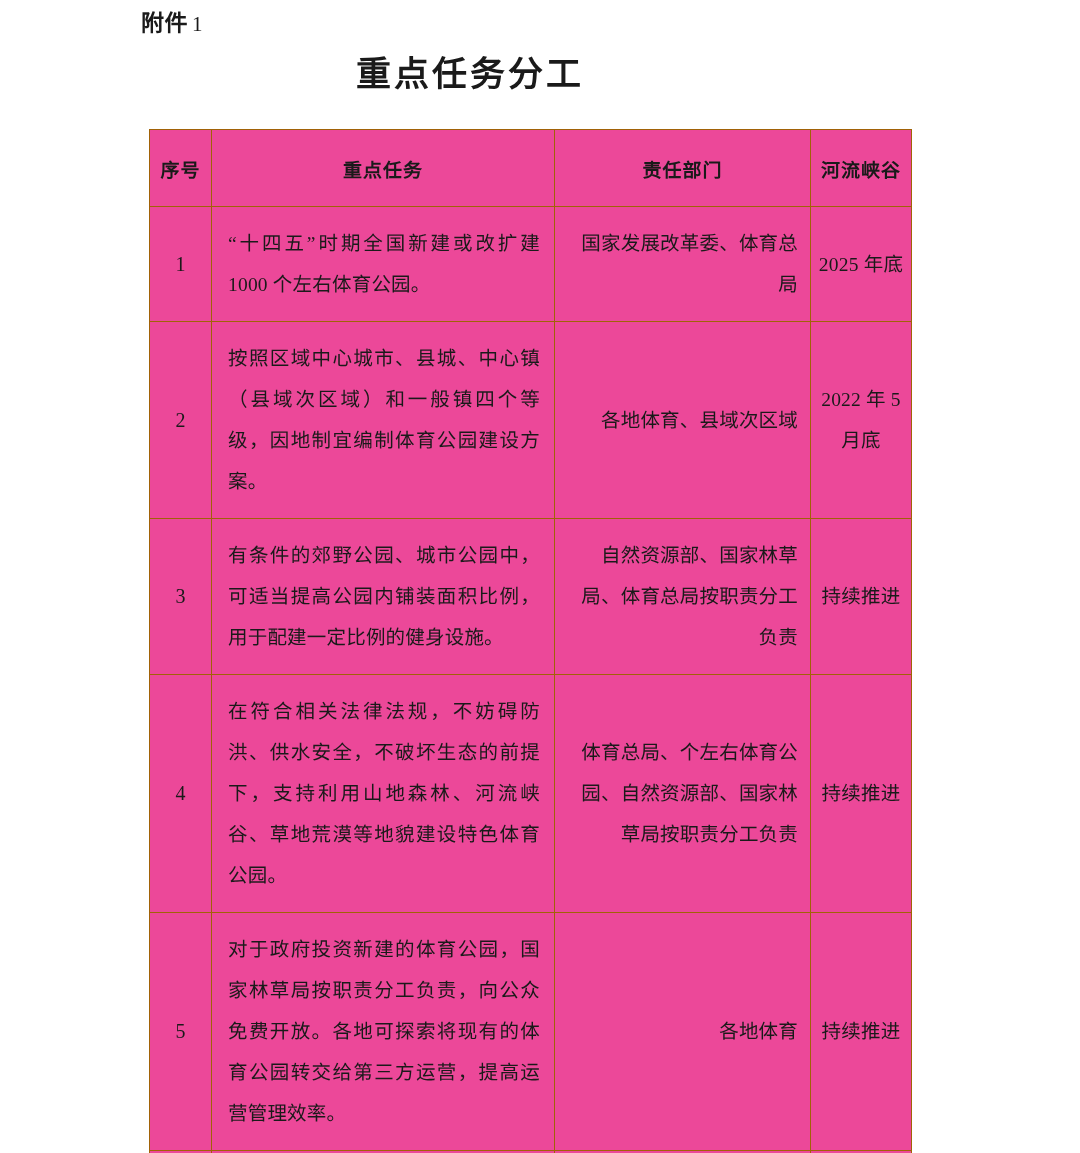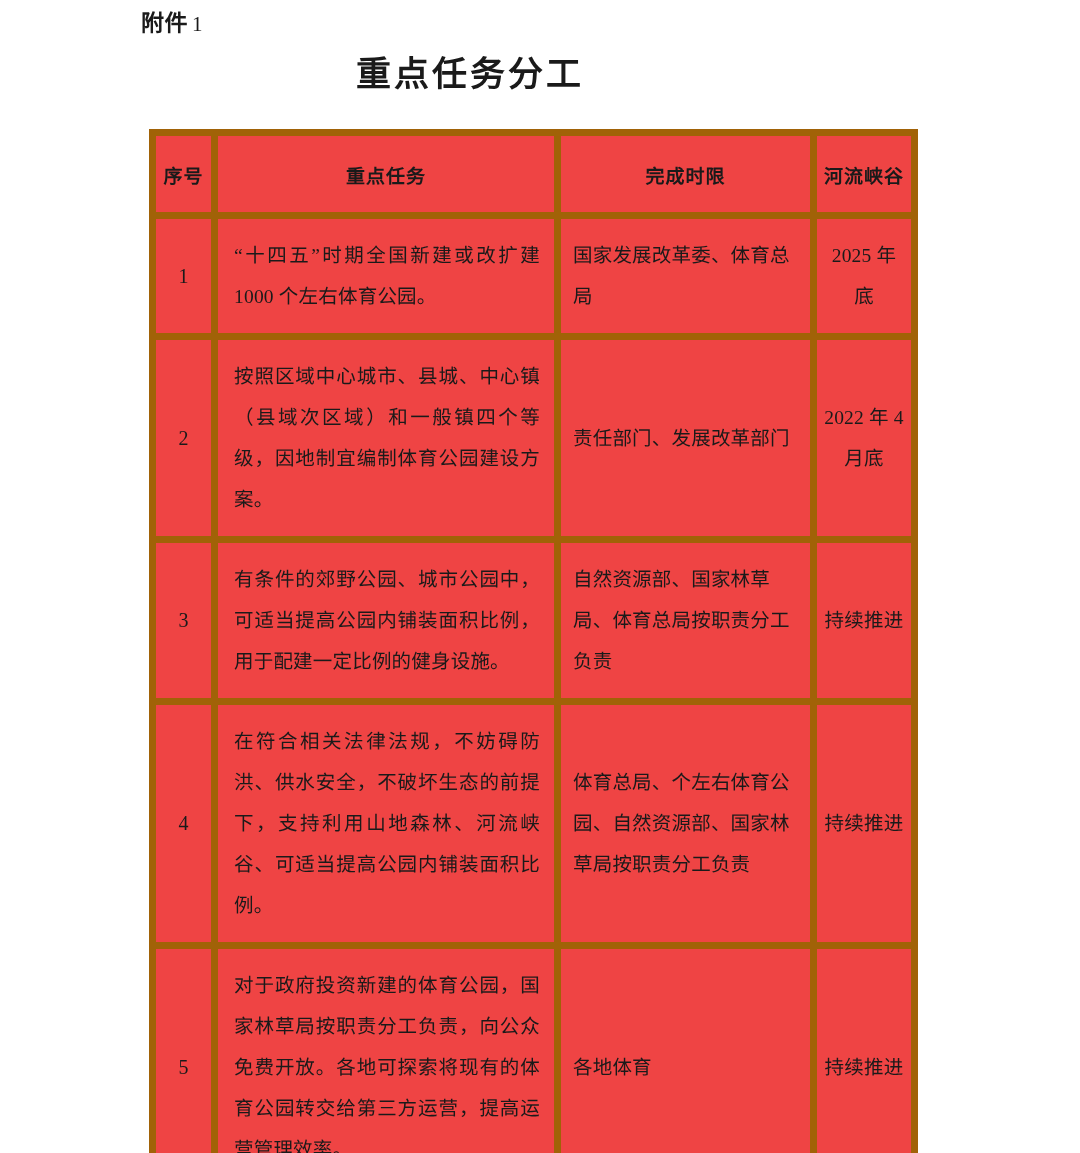"序号" table.task-table th, table.task-table td { background: #ef4444 -> #ec4899; border: 7px solid #a16207 -> 1px solid #a16207 }
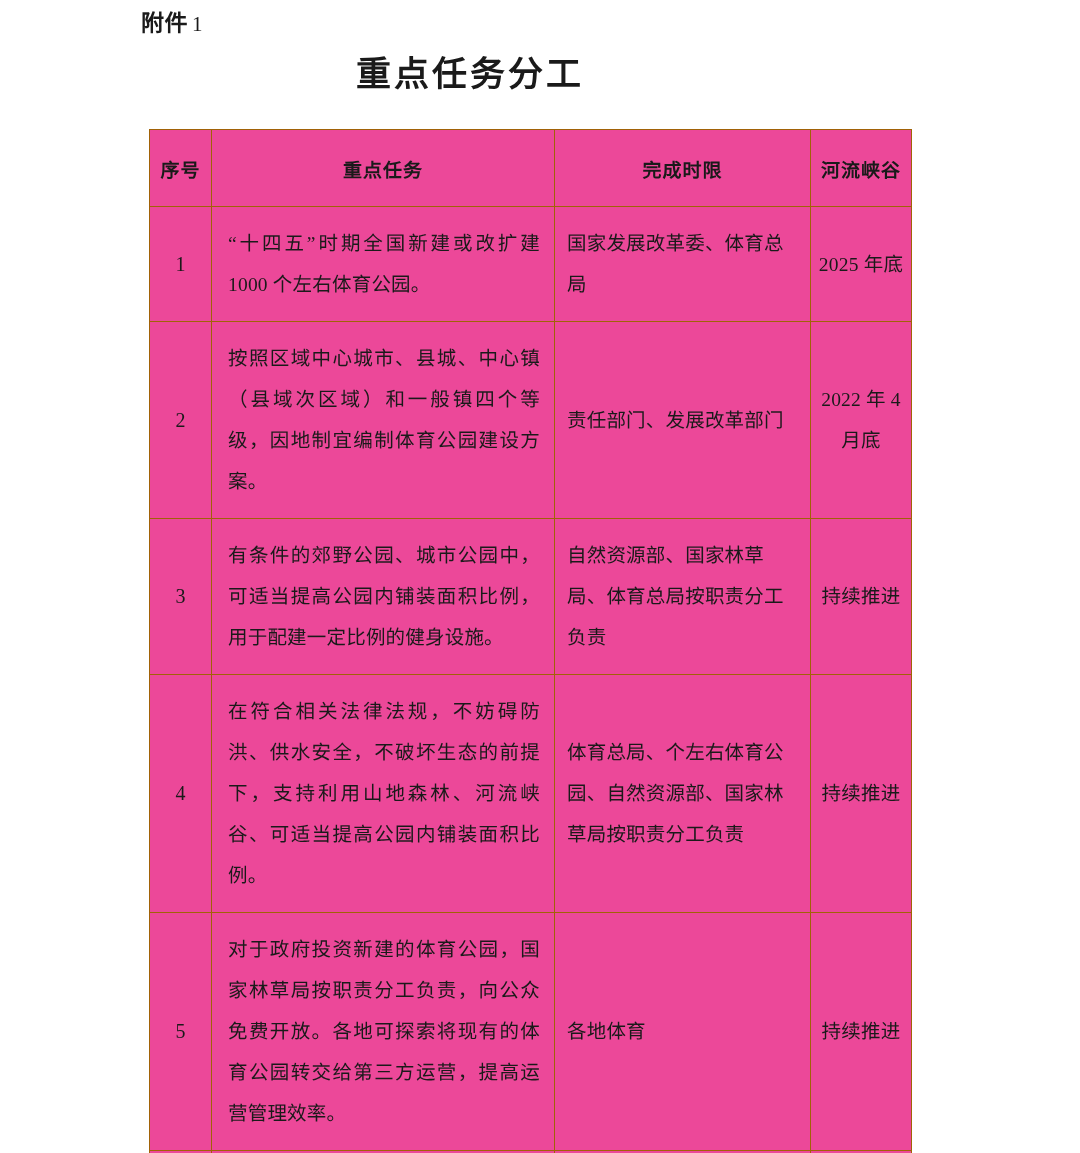"完成时限" th { text: 完成时限 -> 责任部门 }
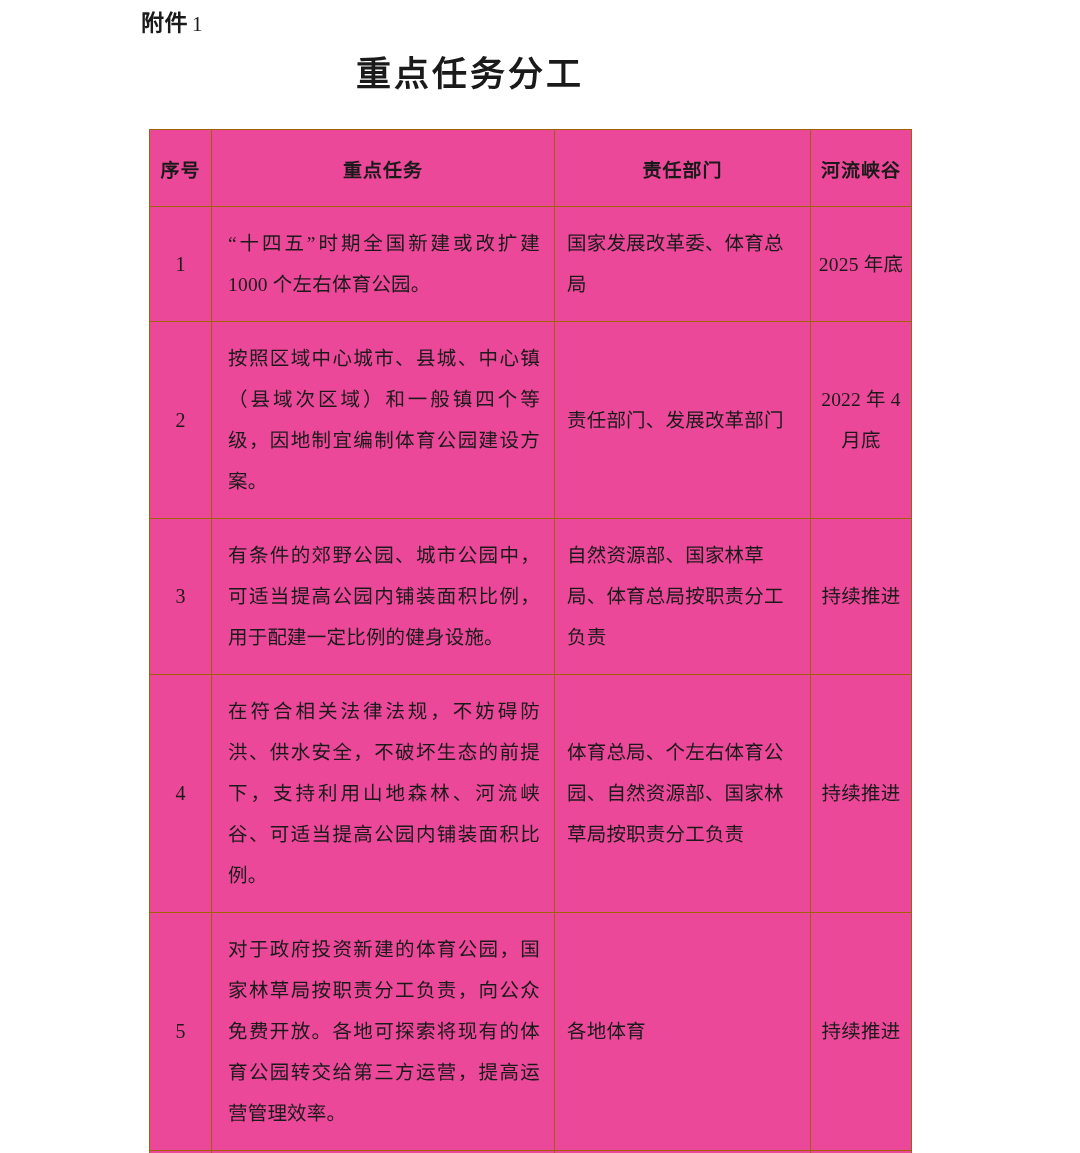"国家发展改革委、体育总局" td.dept-cell { text-align: left -> right }
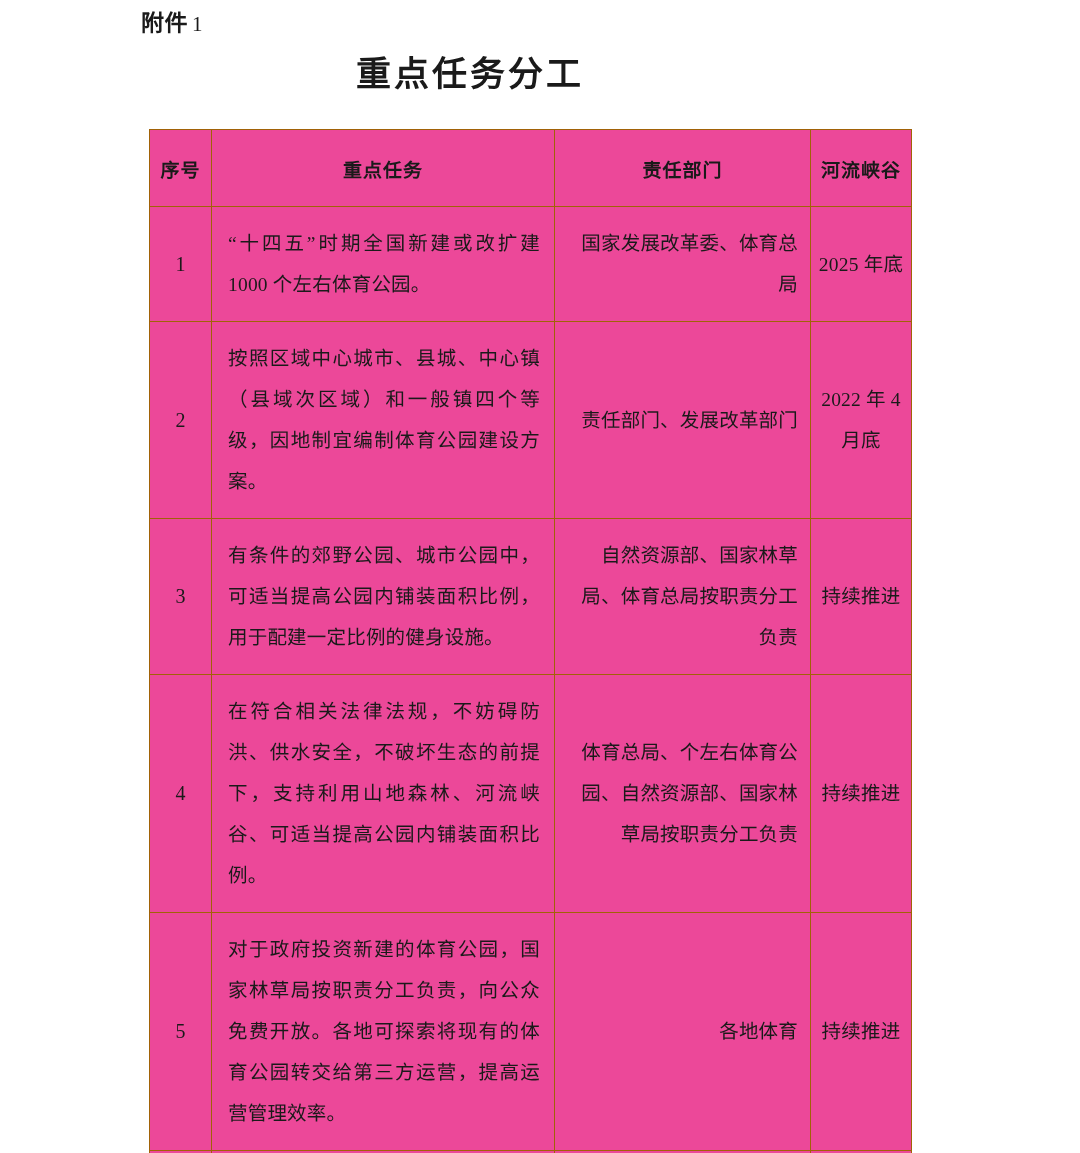"2022 年 4 月底" td.time-cell { text: 4 -> 5 }
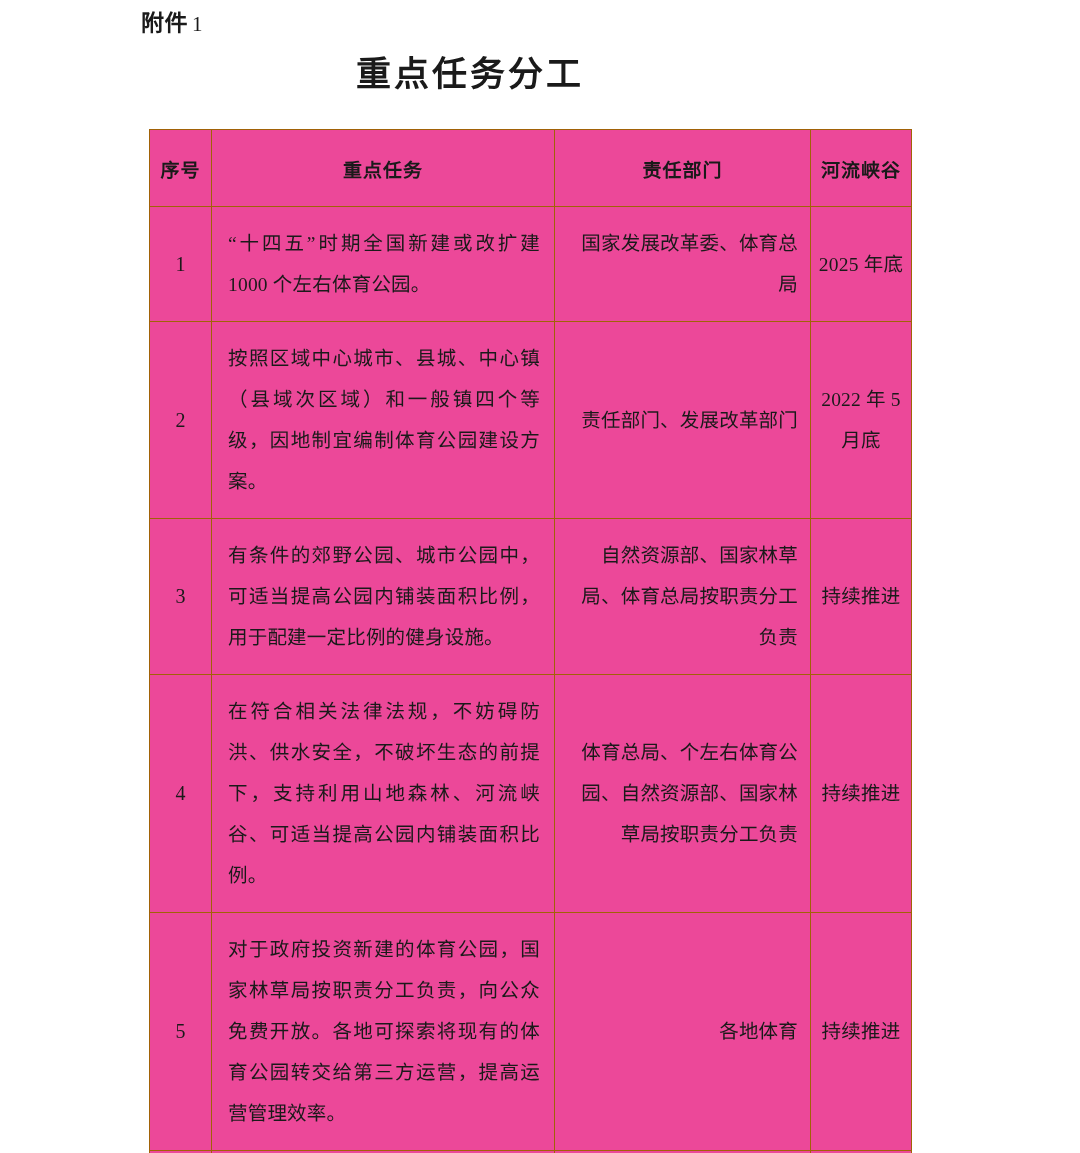"责任部门、发展改革部门" td.dept-cell { text: 责任部门、发展改革部门 -> 各地体育、县域次区域 }
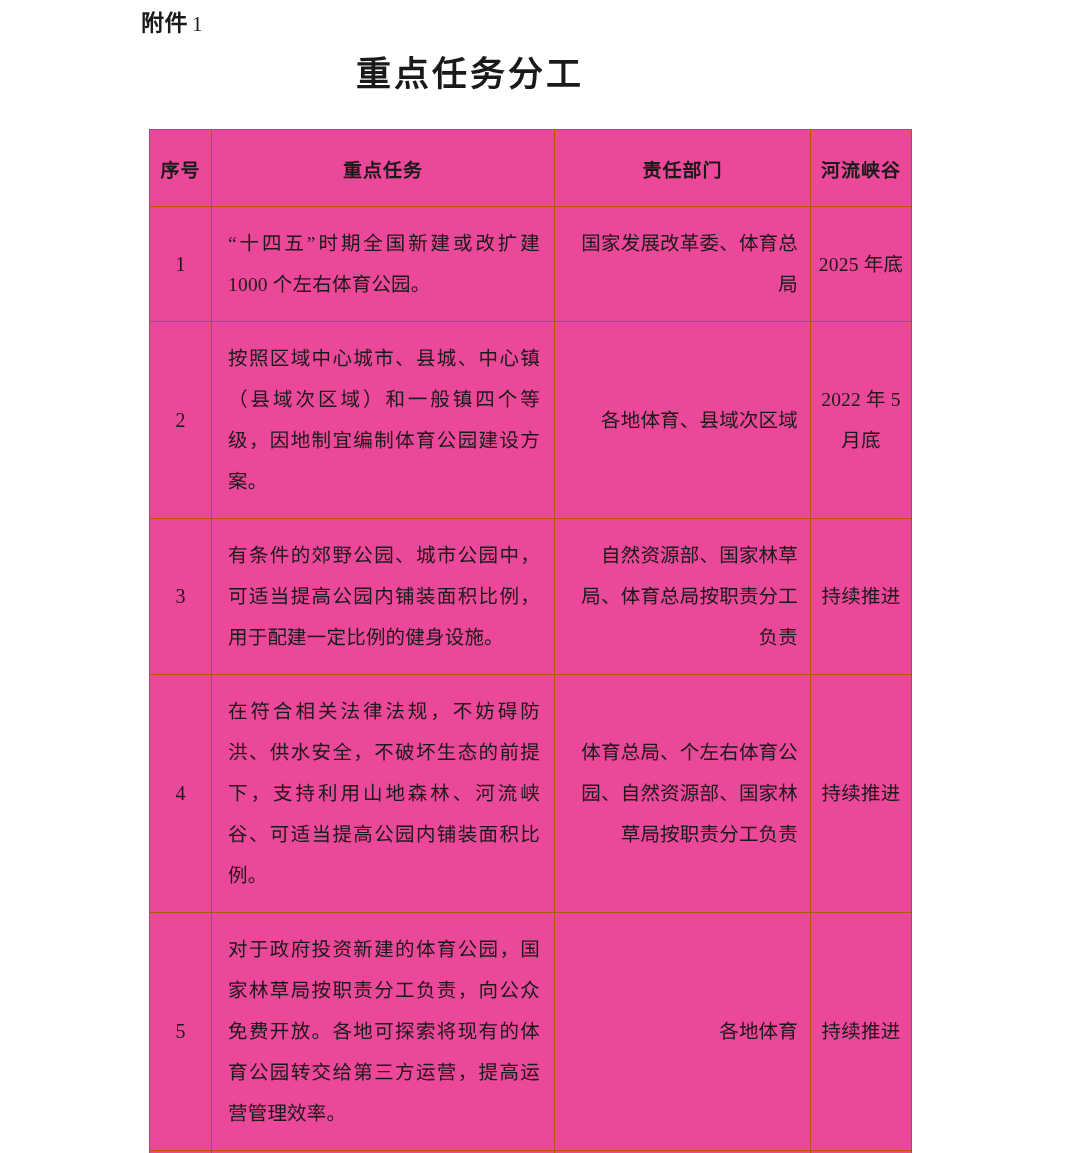"在符合相关法律法规，不妨碍防洪、供水安全，不破坏生态的前提下，支持利用山地森林、" td.task-cell { text: 可适当提高公园内铺装面积比例 -> 草地荒漠等地貌建设特色体育公园 }
